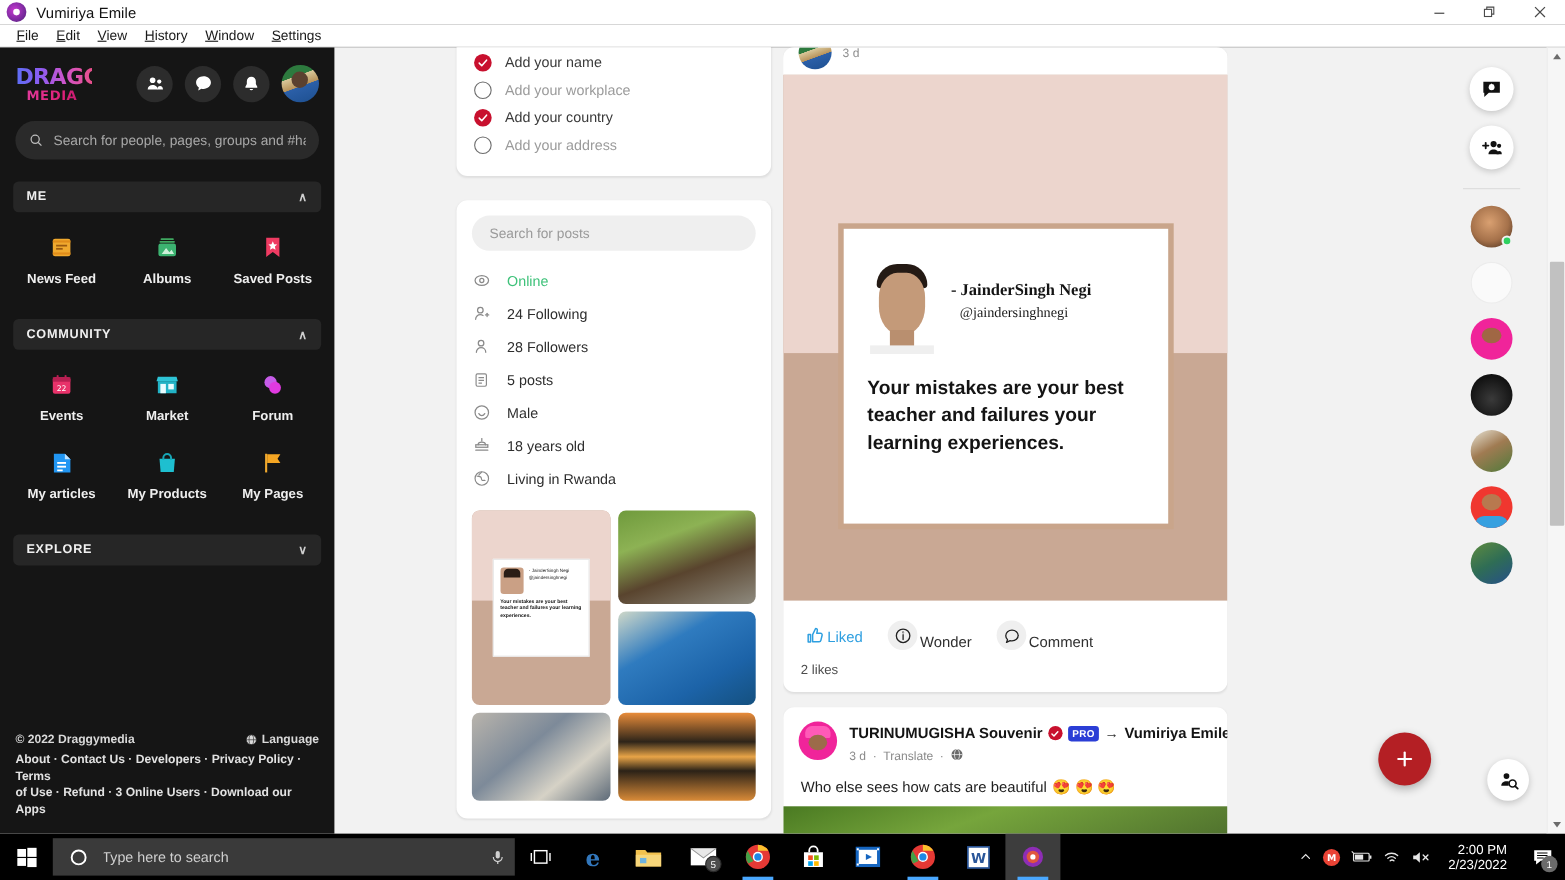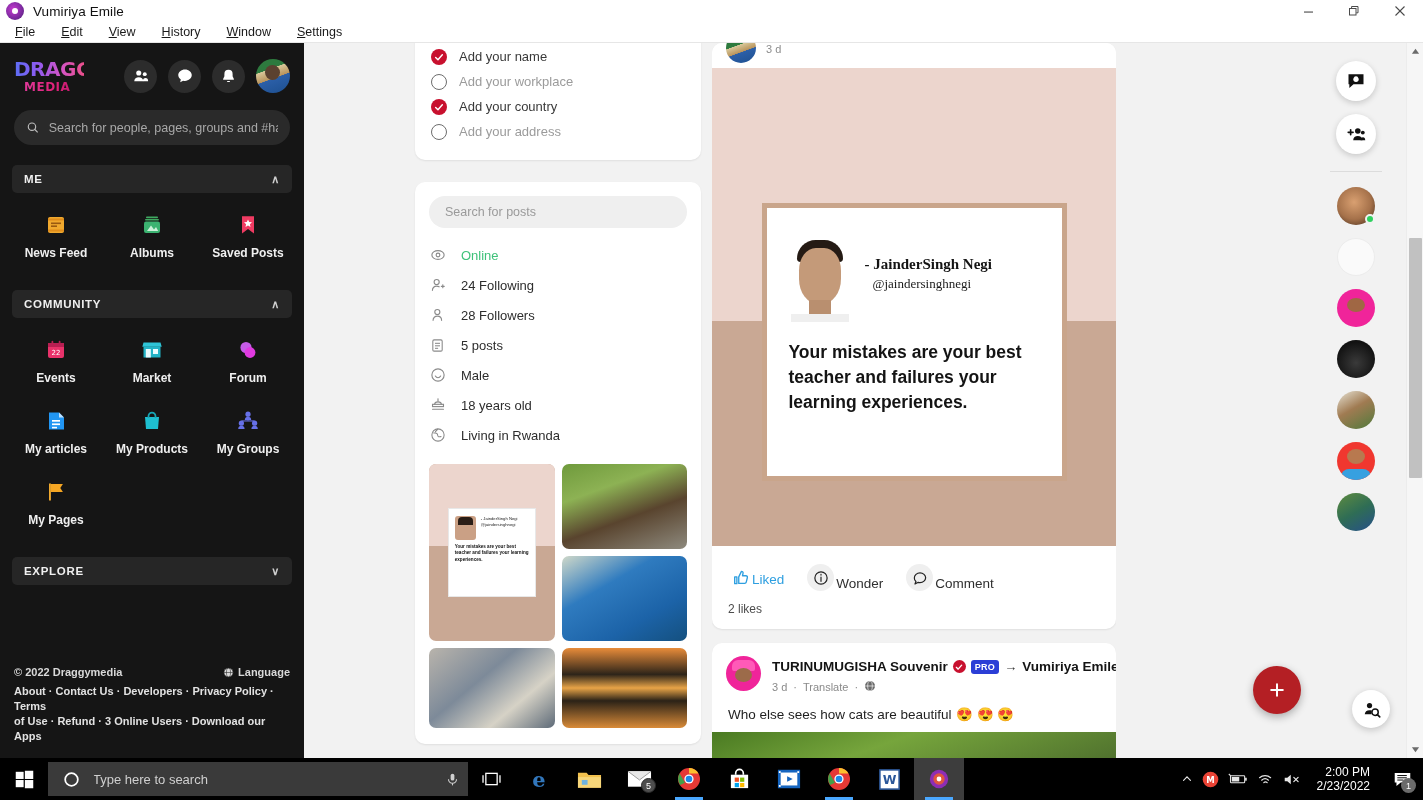"File" .menubar { gap: 12px -> 2px }
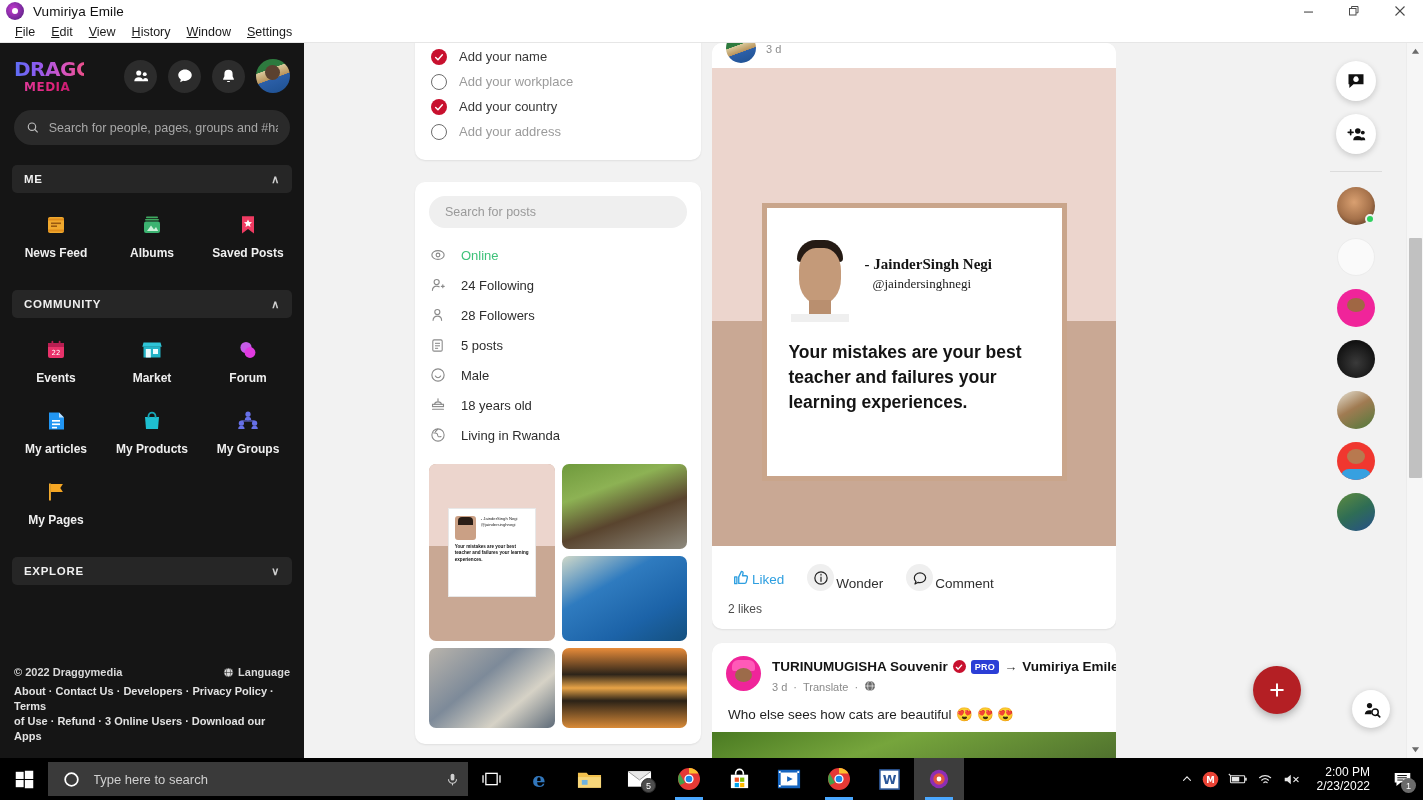"My Groups" div.navcell { html: <div> <span> <svg> <circle></circle> <path></path> <circle></circle> <path></path> <circle></circle> <path></path> <path></path> <path></path> </svg> </span> <span>My Groups</span> </div> -> none }
